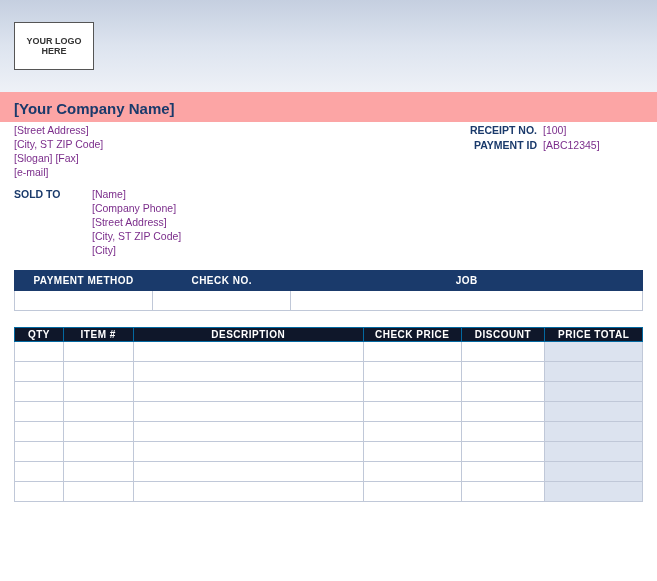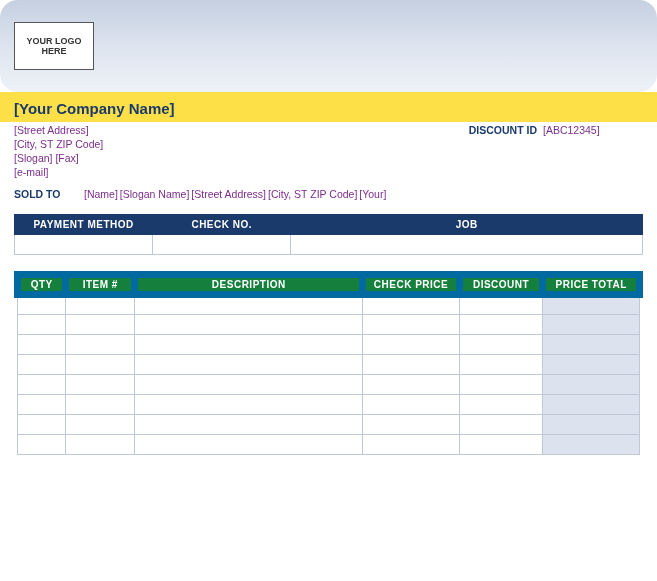"YOUR LOGO HERE" .header { border-radius: 18px -> none }
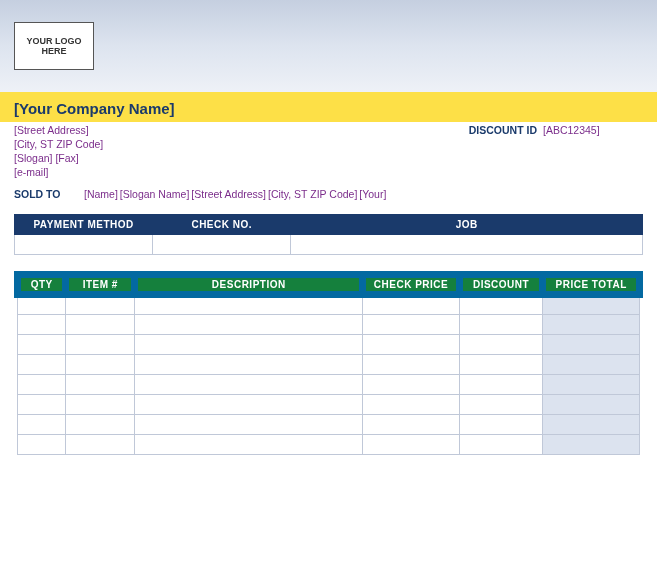"[Your Company Name]" .company-section { background: #fde047 -> #fca5a5 }
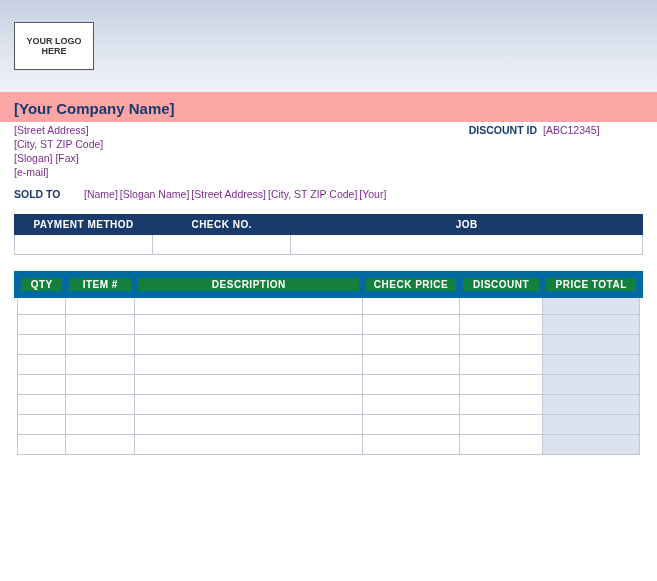"RECEIPT NO." div.receipt-info-row { html: none -> <div> <span>RECEIPT NO.</span> <span>[100]</span> </div> }
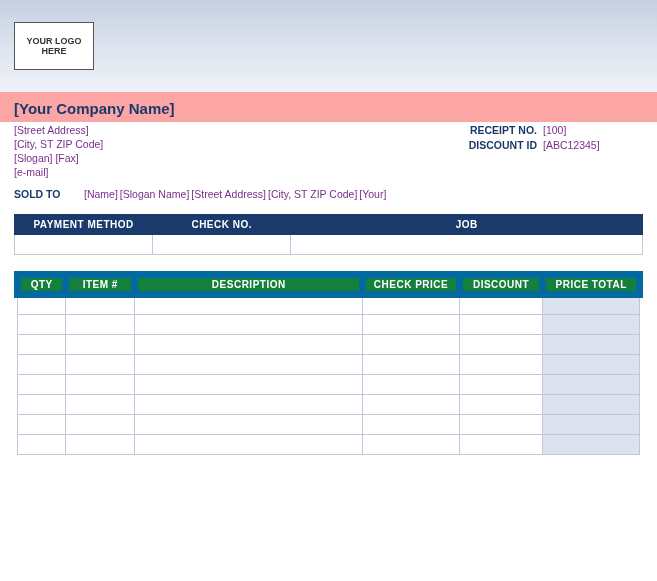"DISCOUNT ID" span.info-label { text: DISCOUNT -> PAYMENT }
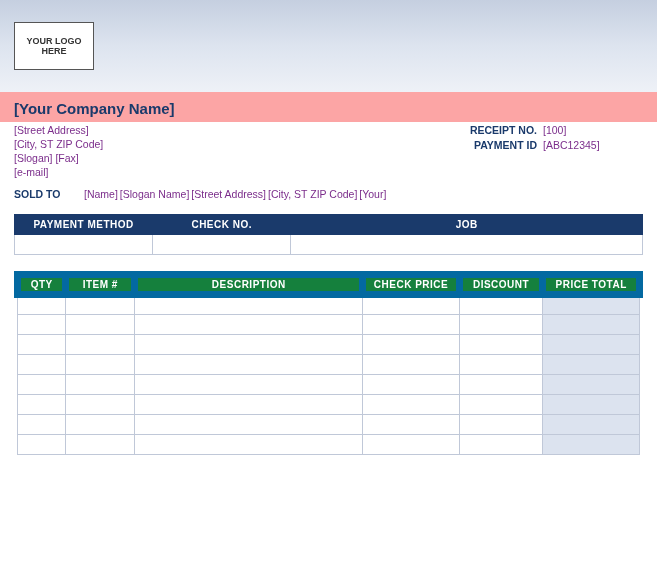"SOLD TO" .sold-to-section { gap: 20px -> 28px }
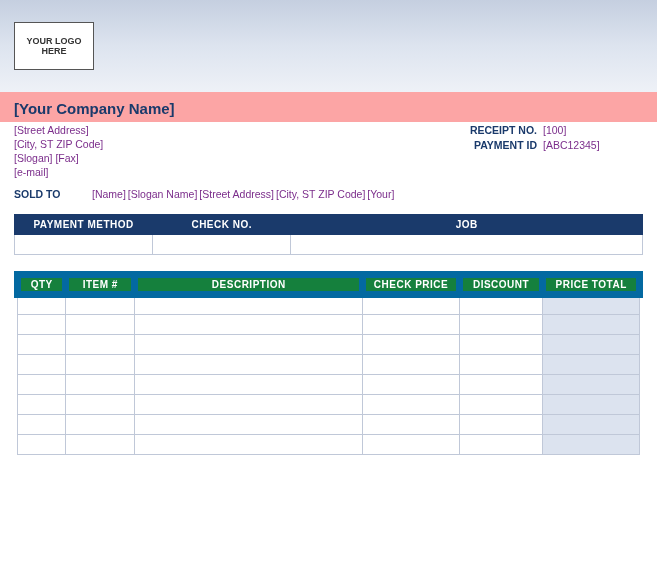"[Name]" .sold-to-details { flex-direction: row -> column }
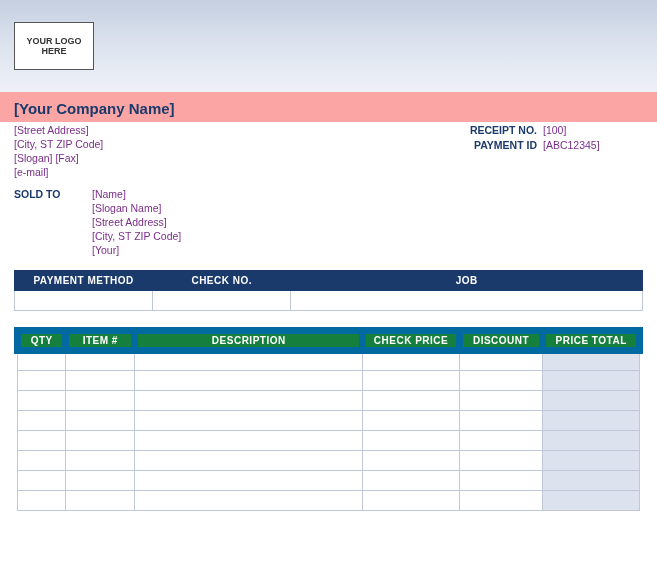"[Slogan Name]" div.sold-line { text: Slogan Name -> Company Phone }
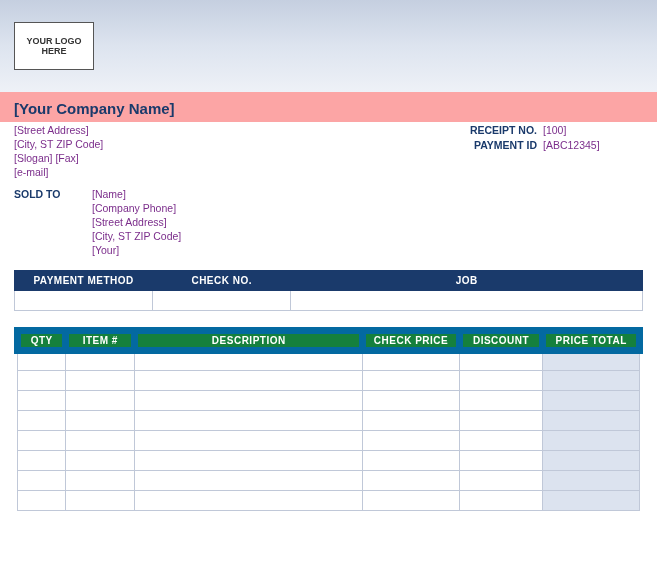"[Your]" div.sold-line { text: Your -> City }
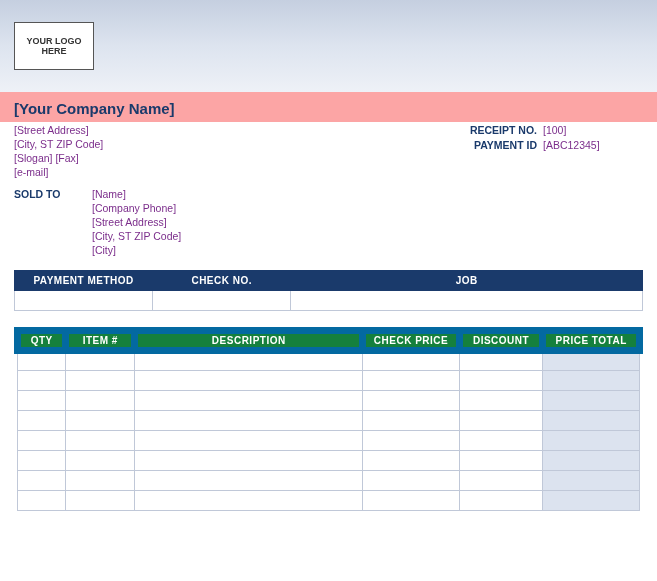"QTY" .items-table th { background: #15803d -> #0f172a; border: 7px solid #0369a1 -> 1px solid #0369a1 }
